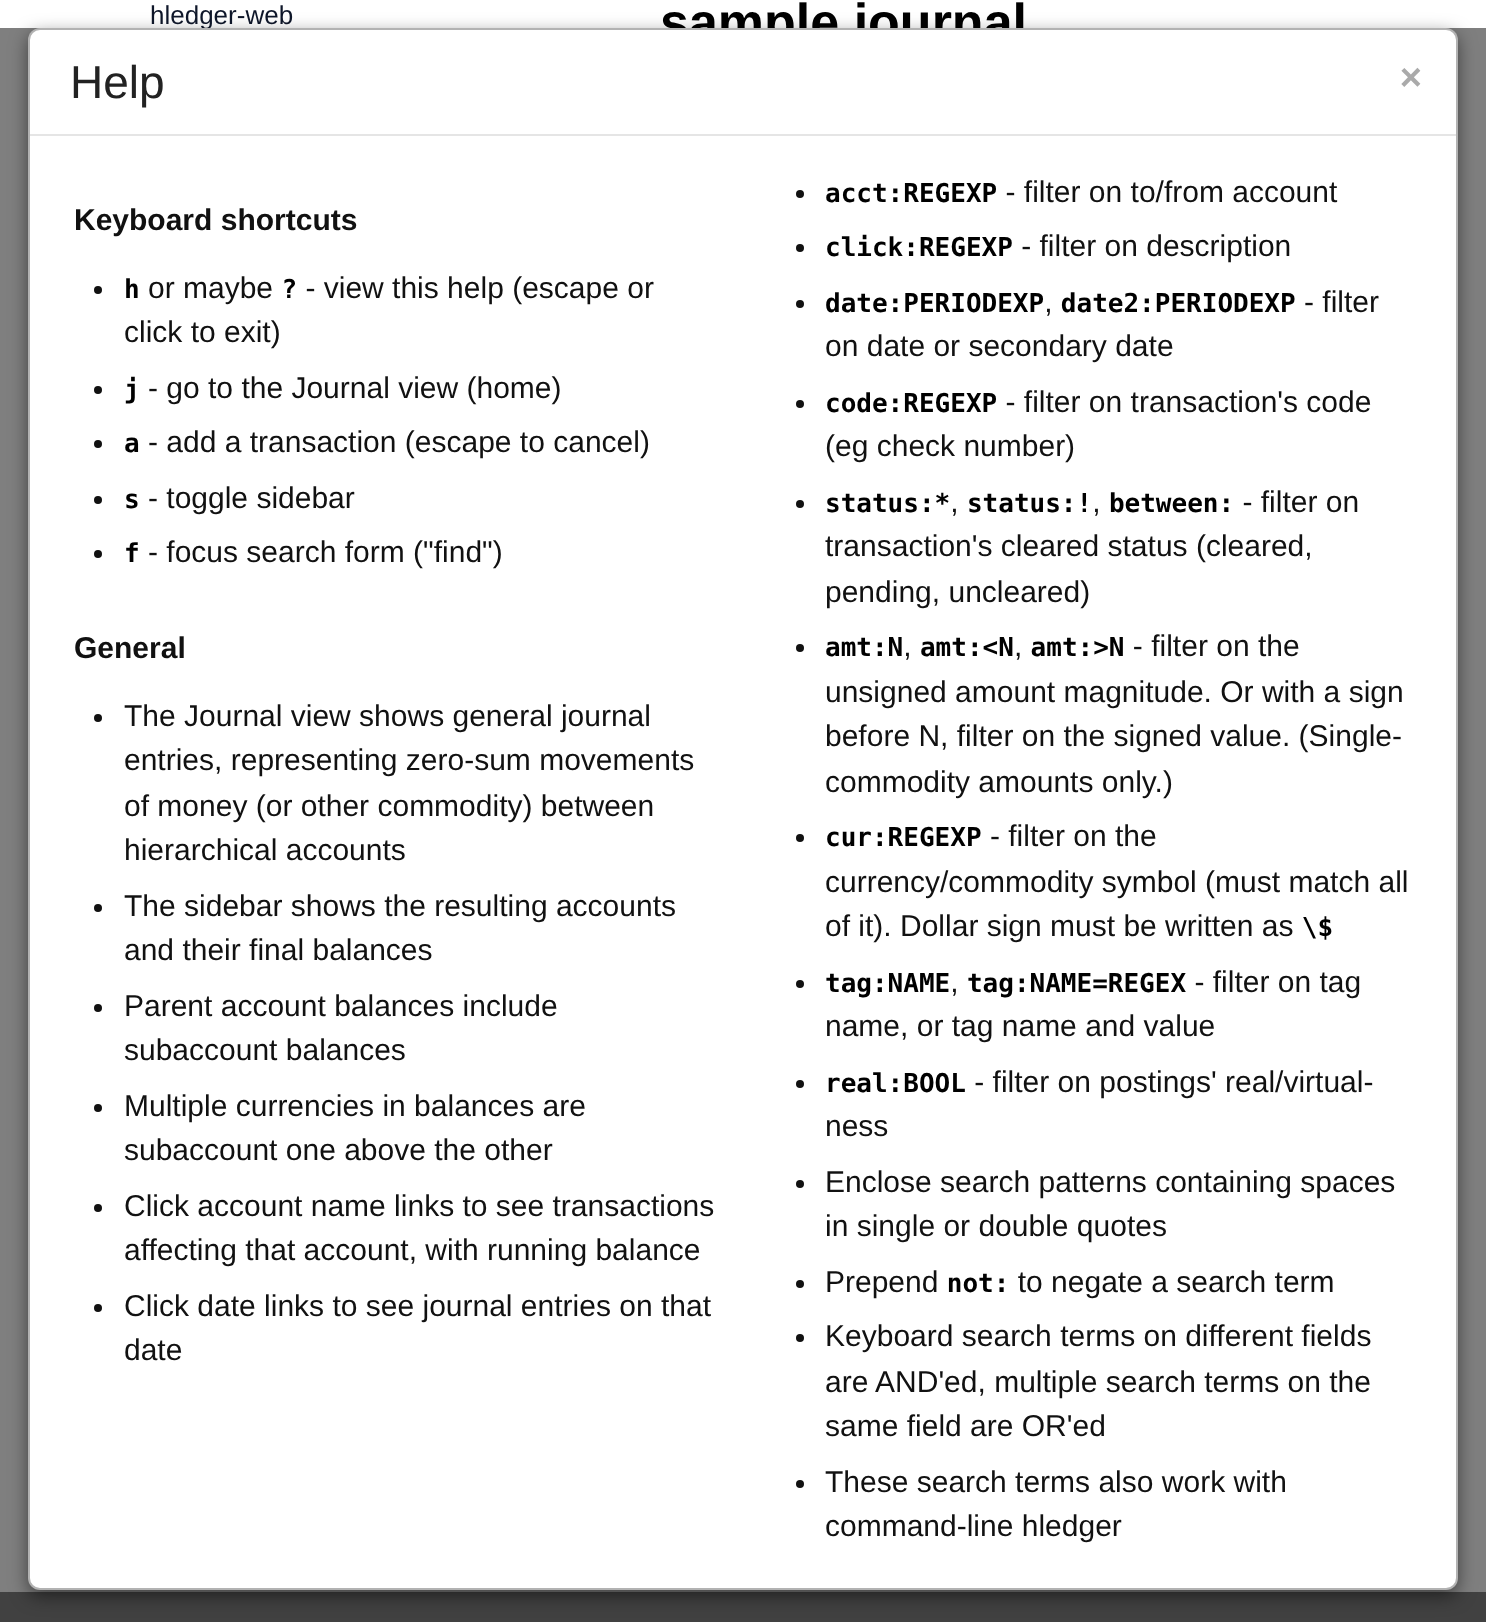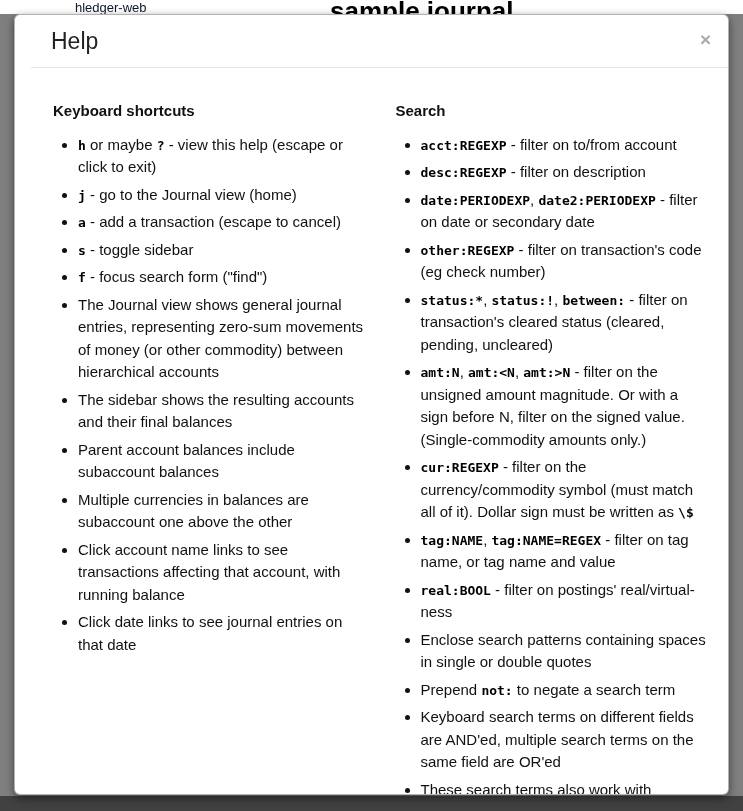"Help" .modal { padding-left: 16px -> none }
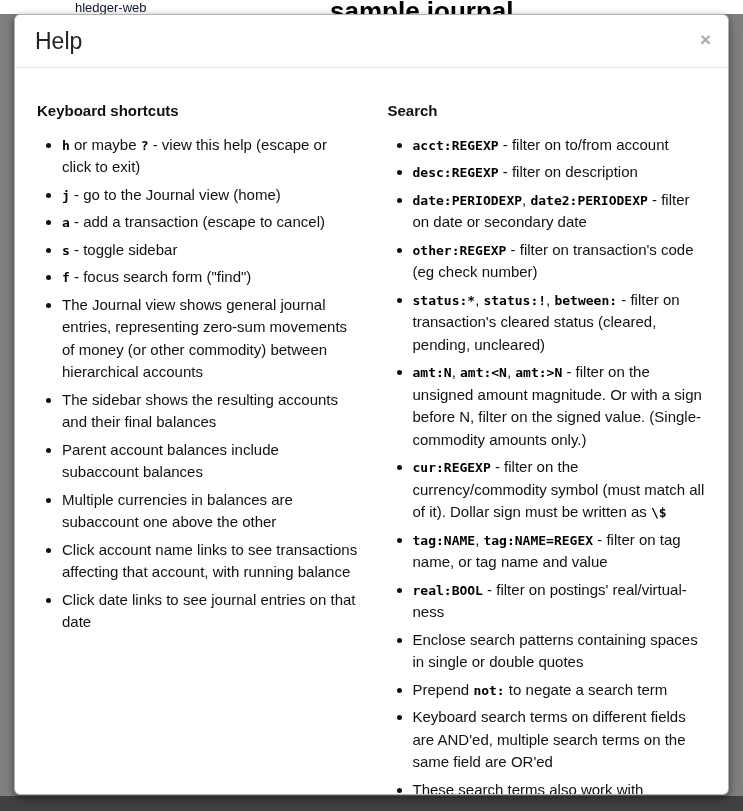"Search" h4 { html: <h4>Search</h4> -> none }
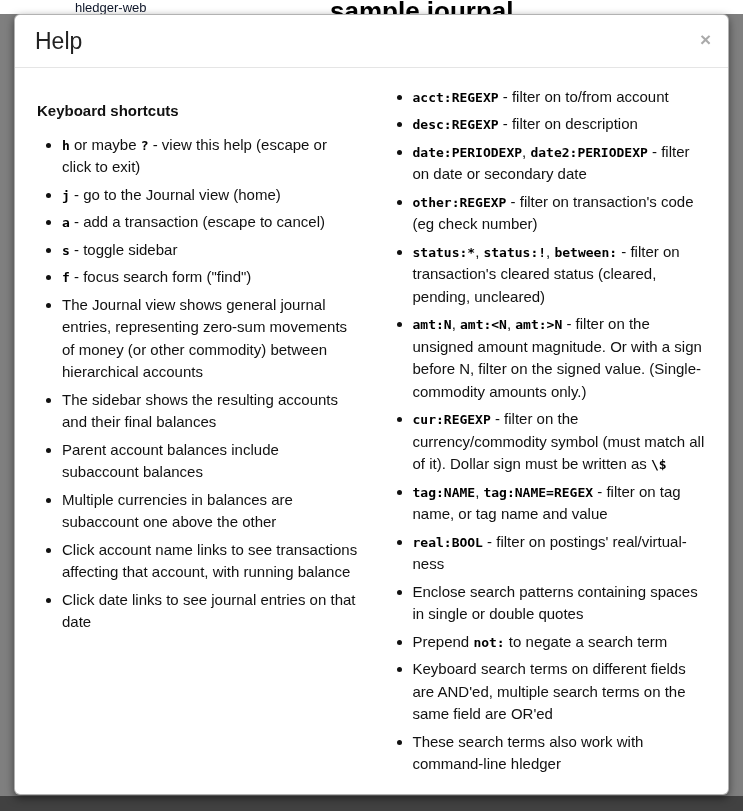"desc:REGEXP" code { text: desc:REGEXP -> click:REGEXP }
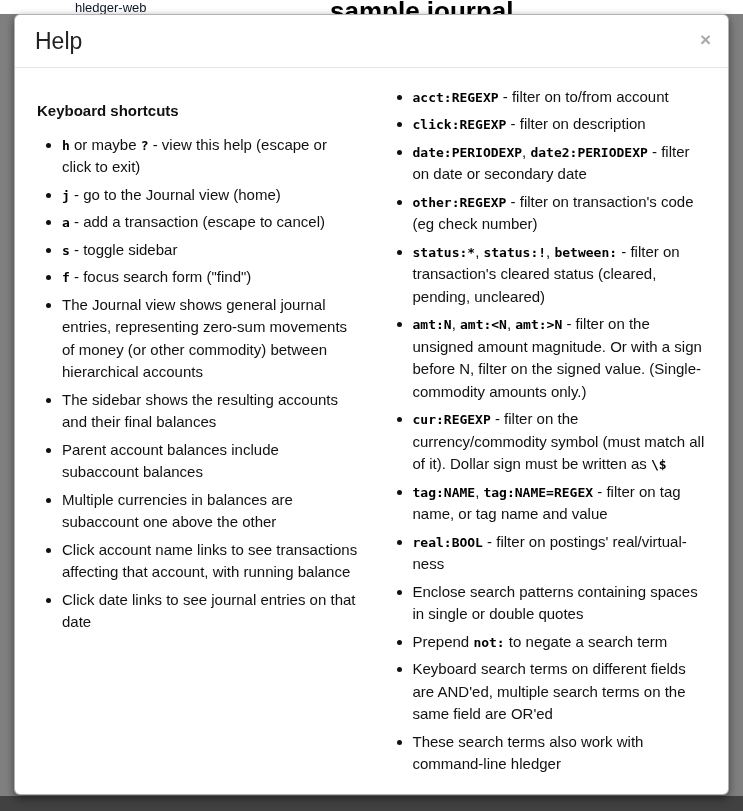"other:REGEXP" code { text: other:REGEXP -> code:REGEXP }
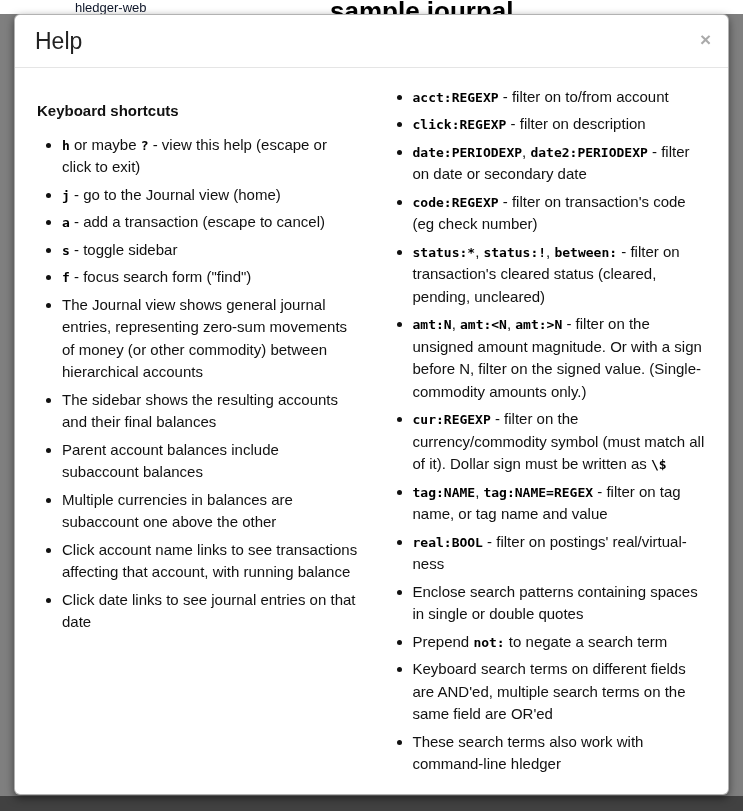"General" h4 { html: none -> <h4>General</h4> }
